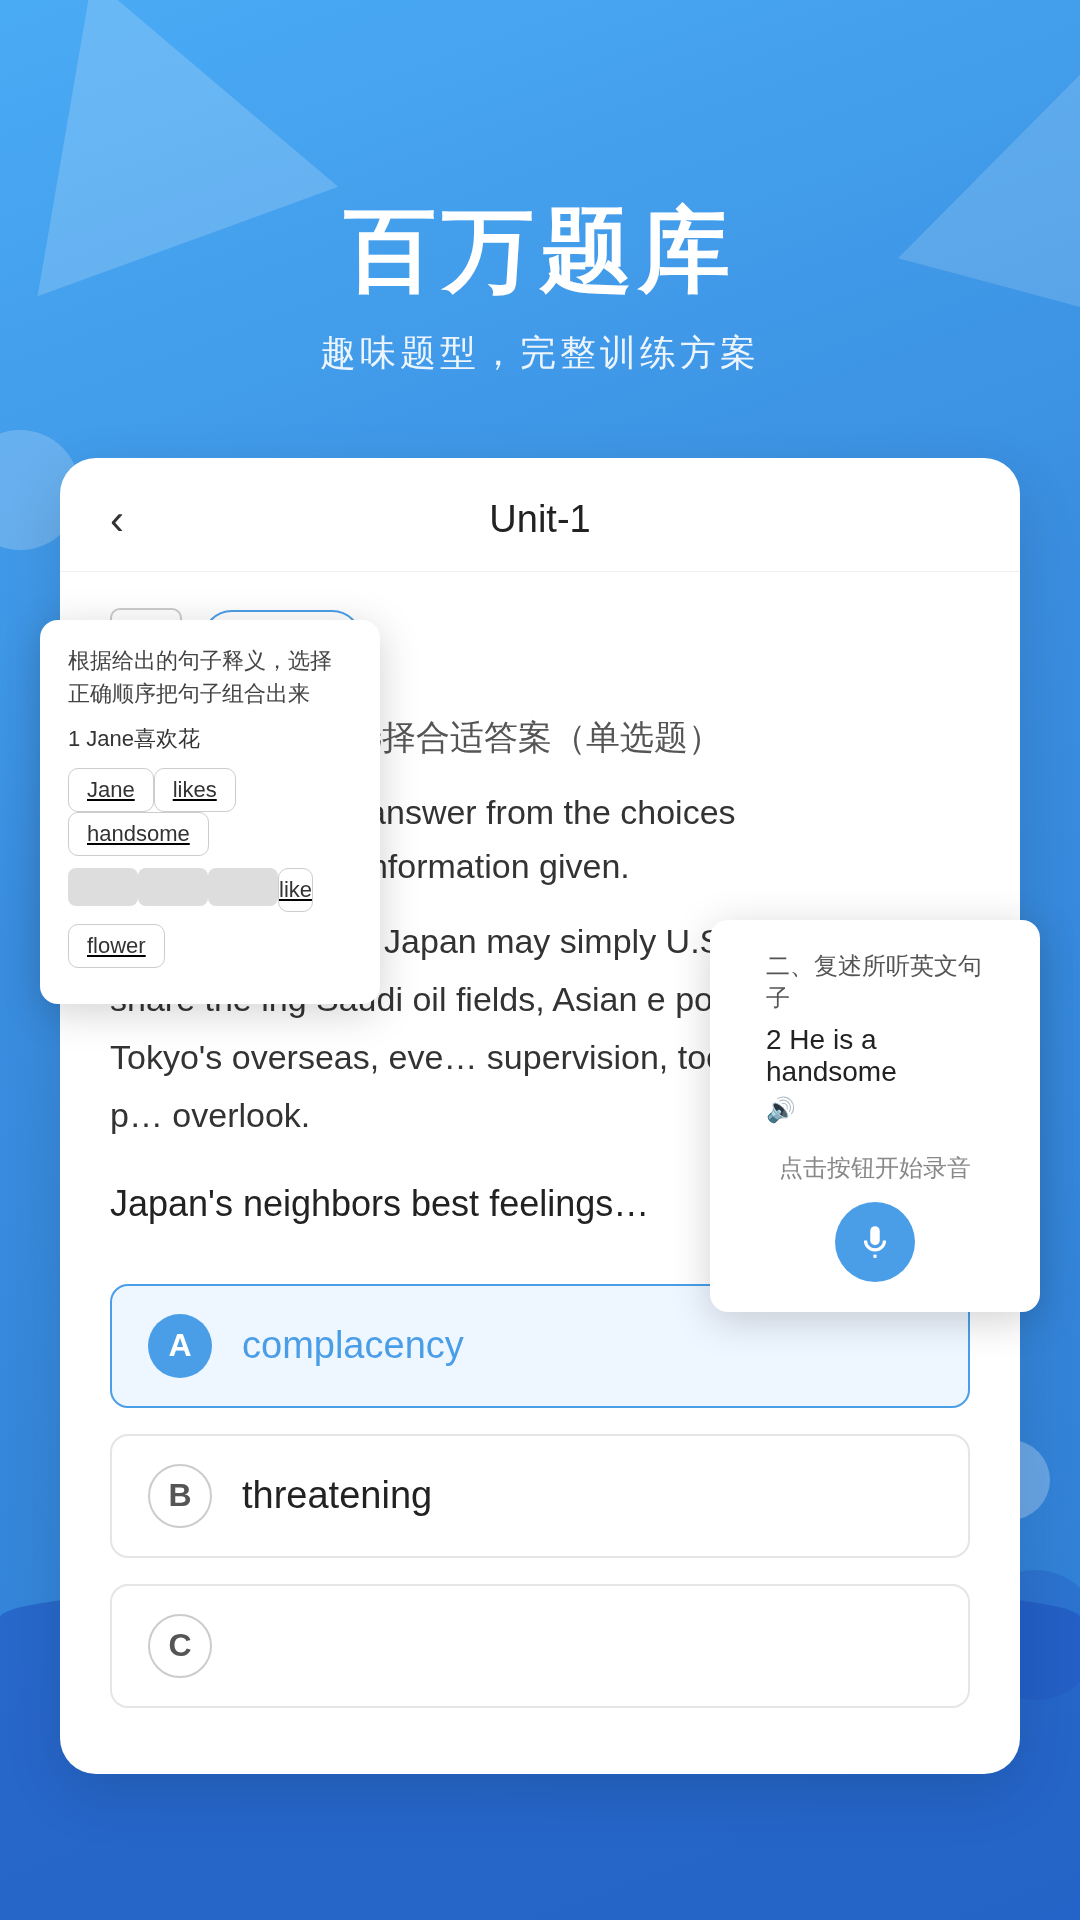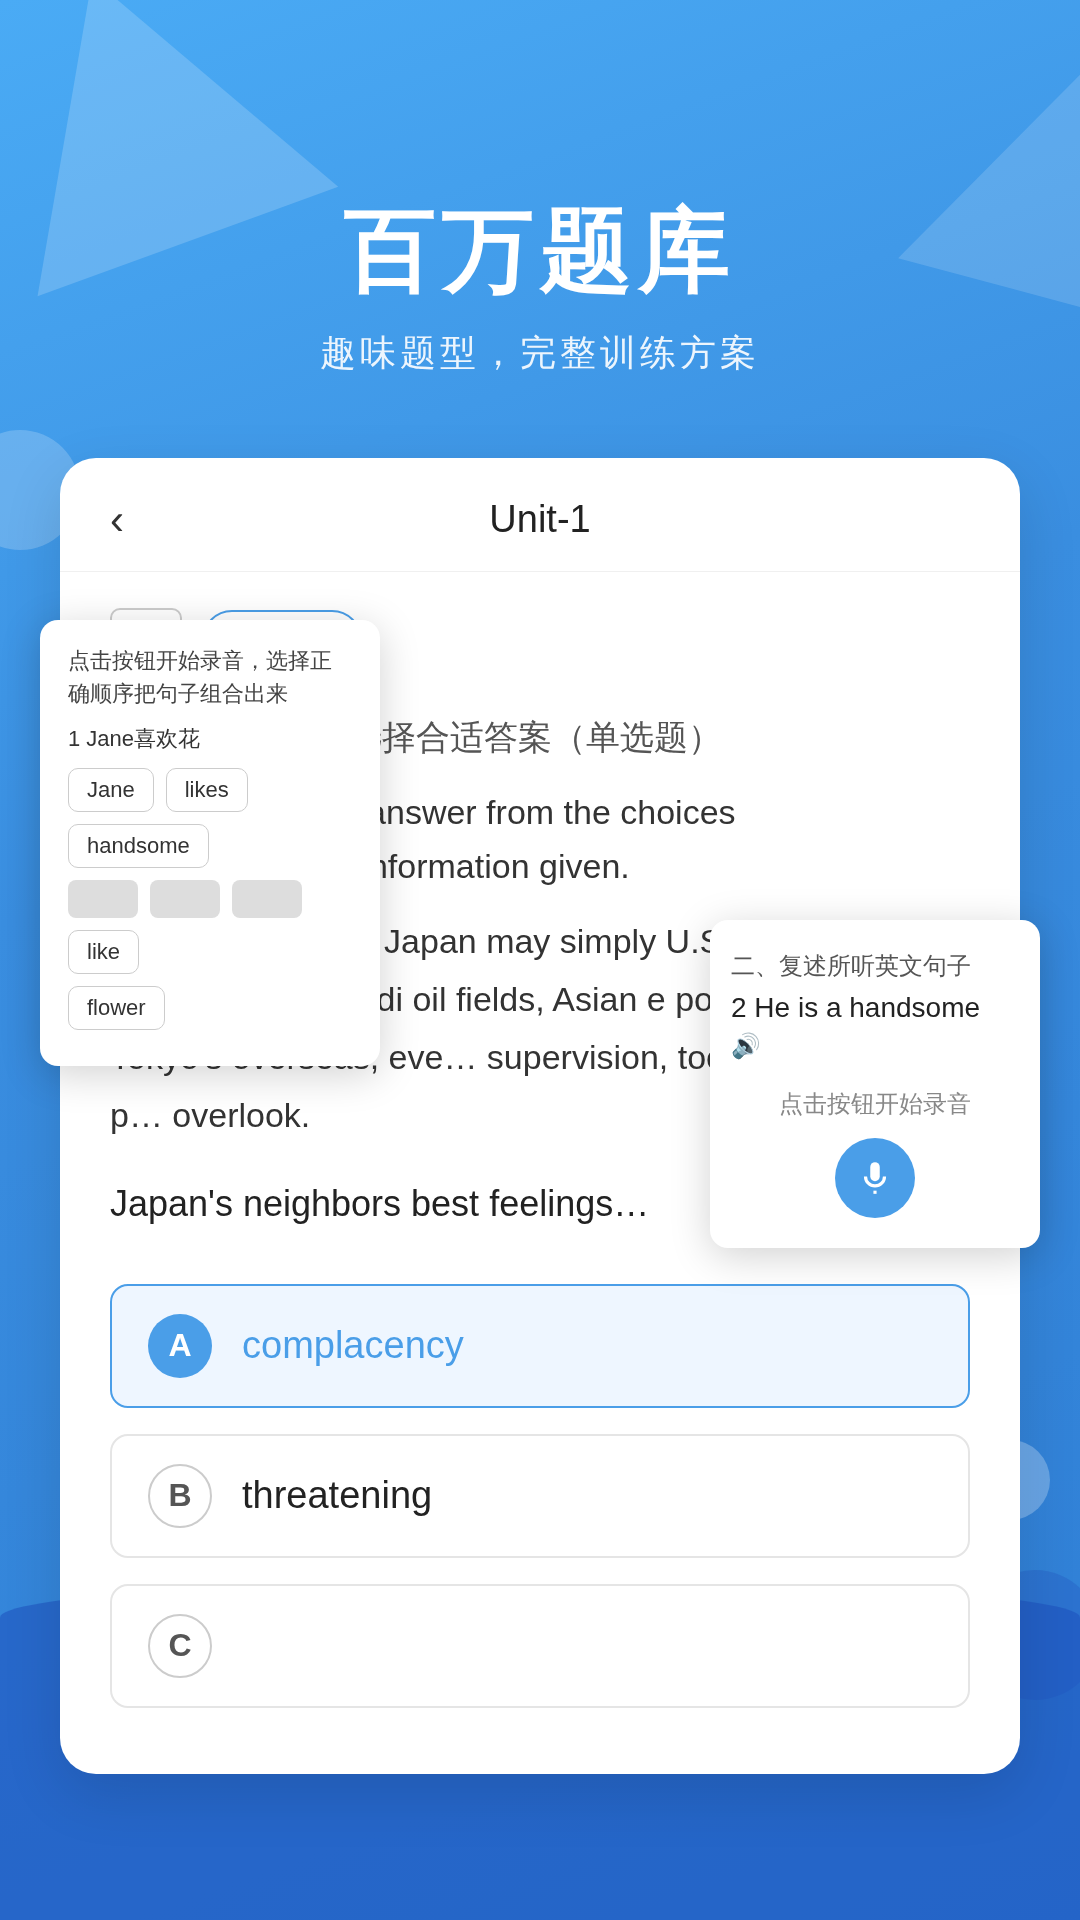"点击按钮开始录音，选择正确顺序把句子组合出来" div.popup-instruction { text: 点击按钮开始录音 -> 根据给出的句子释义 }
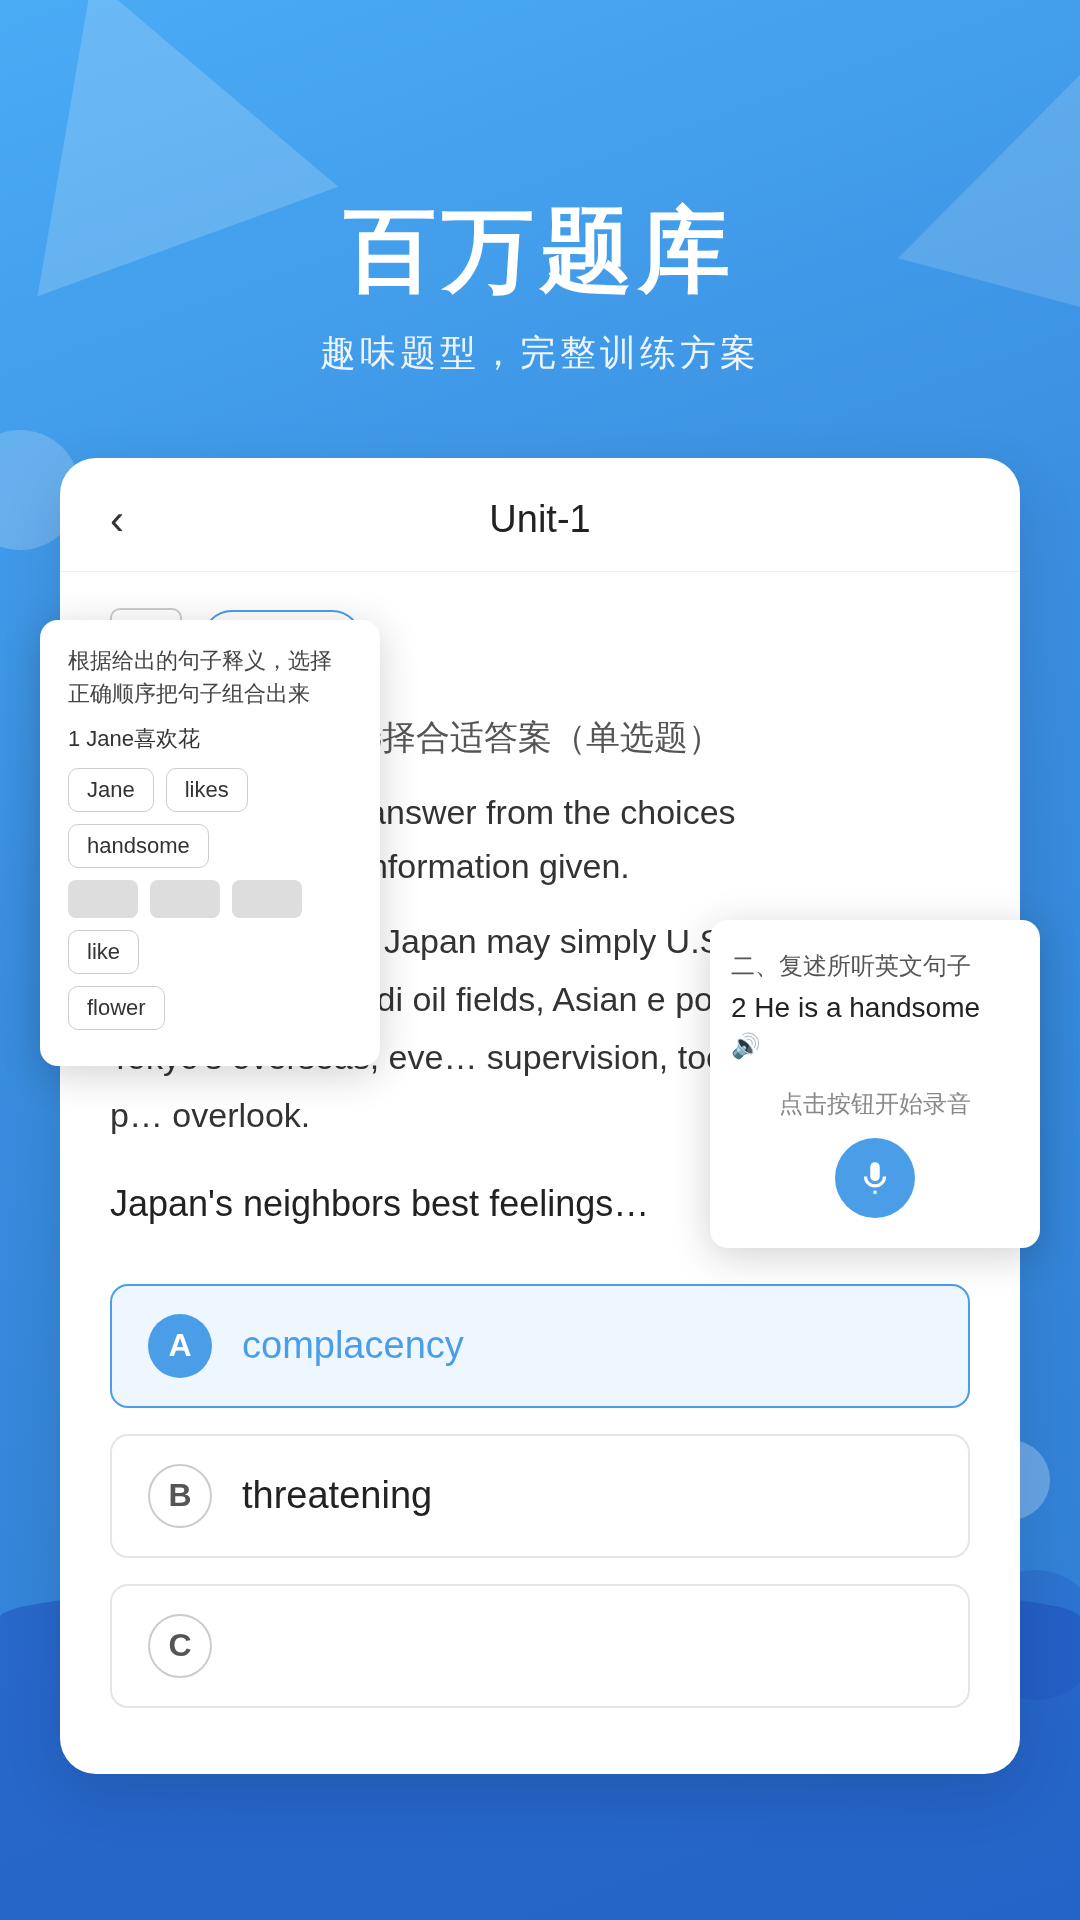"Jane" .word-chips-row { gap: 12px -> none; text-decoration: none -> underline }
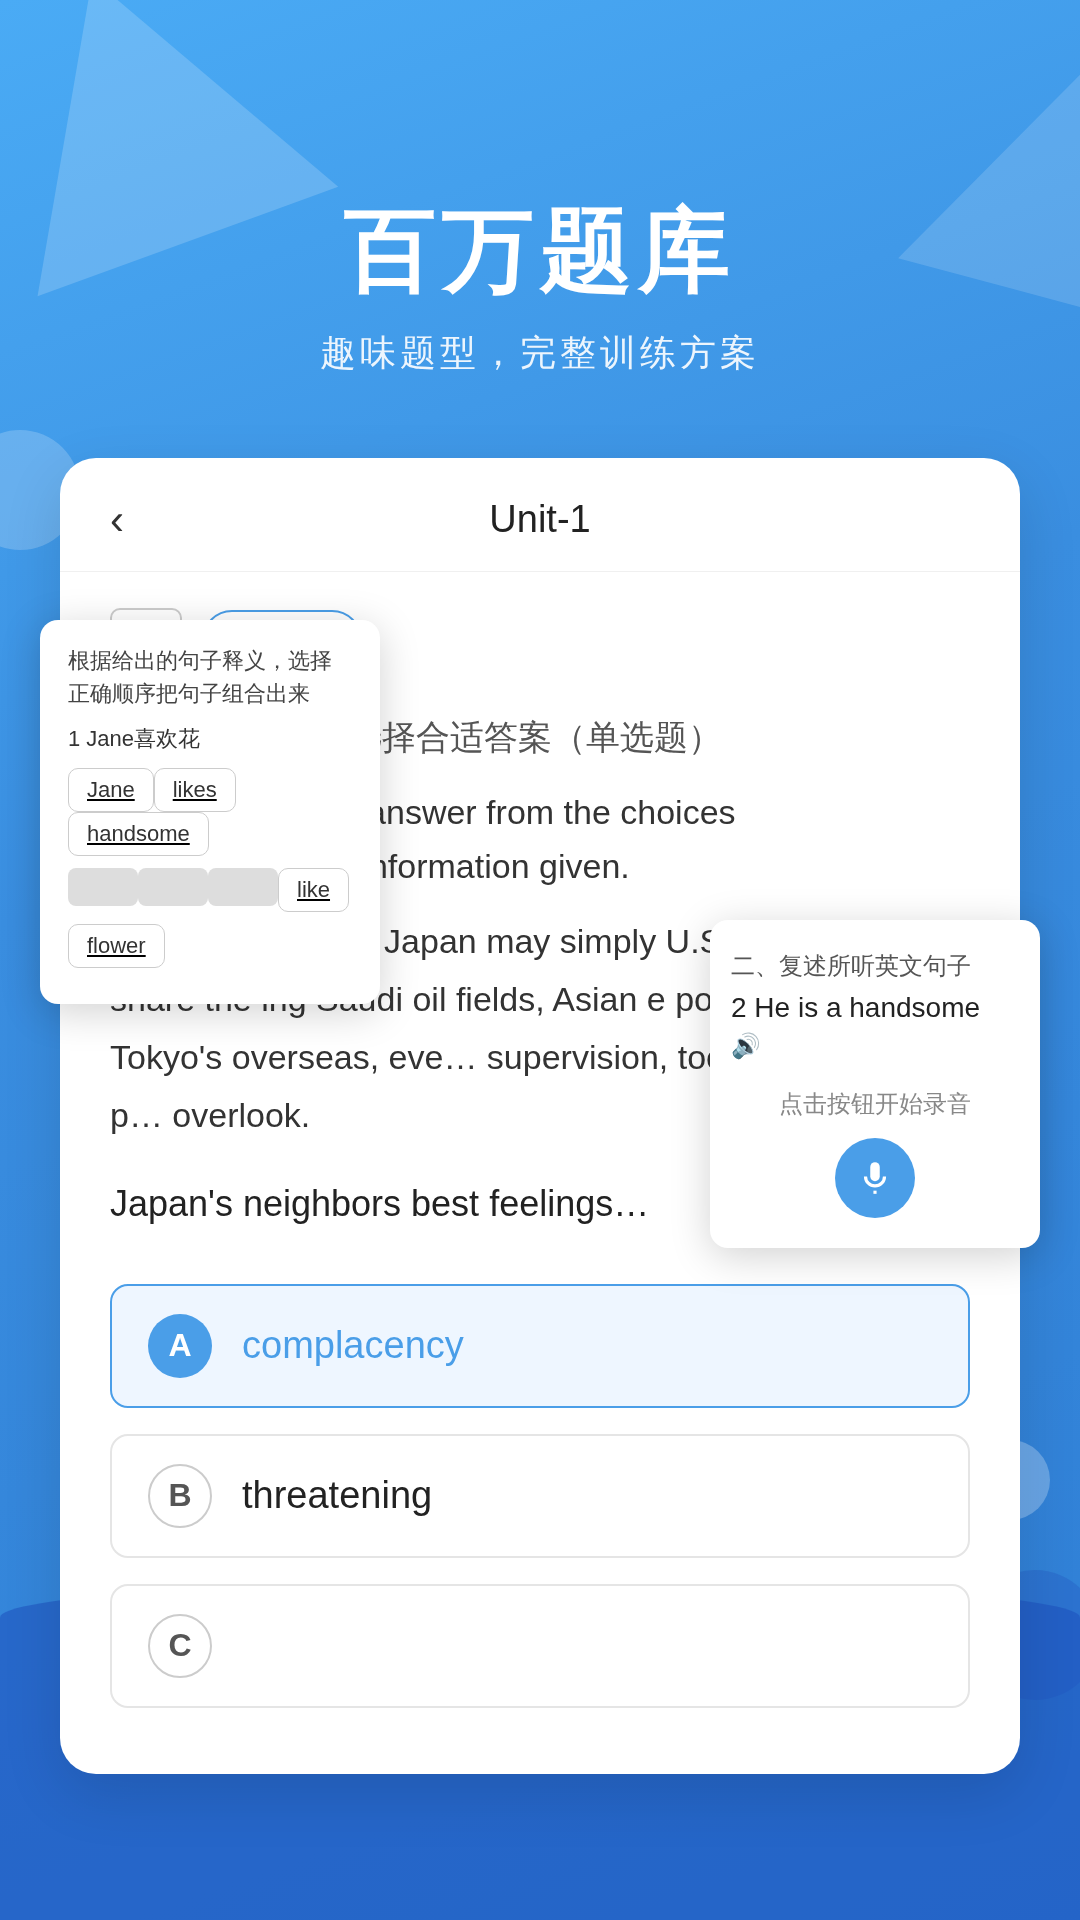"like" .word-slot-text { padding: 8px 18px -> 8px 0 }
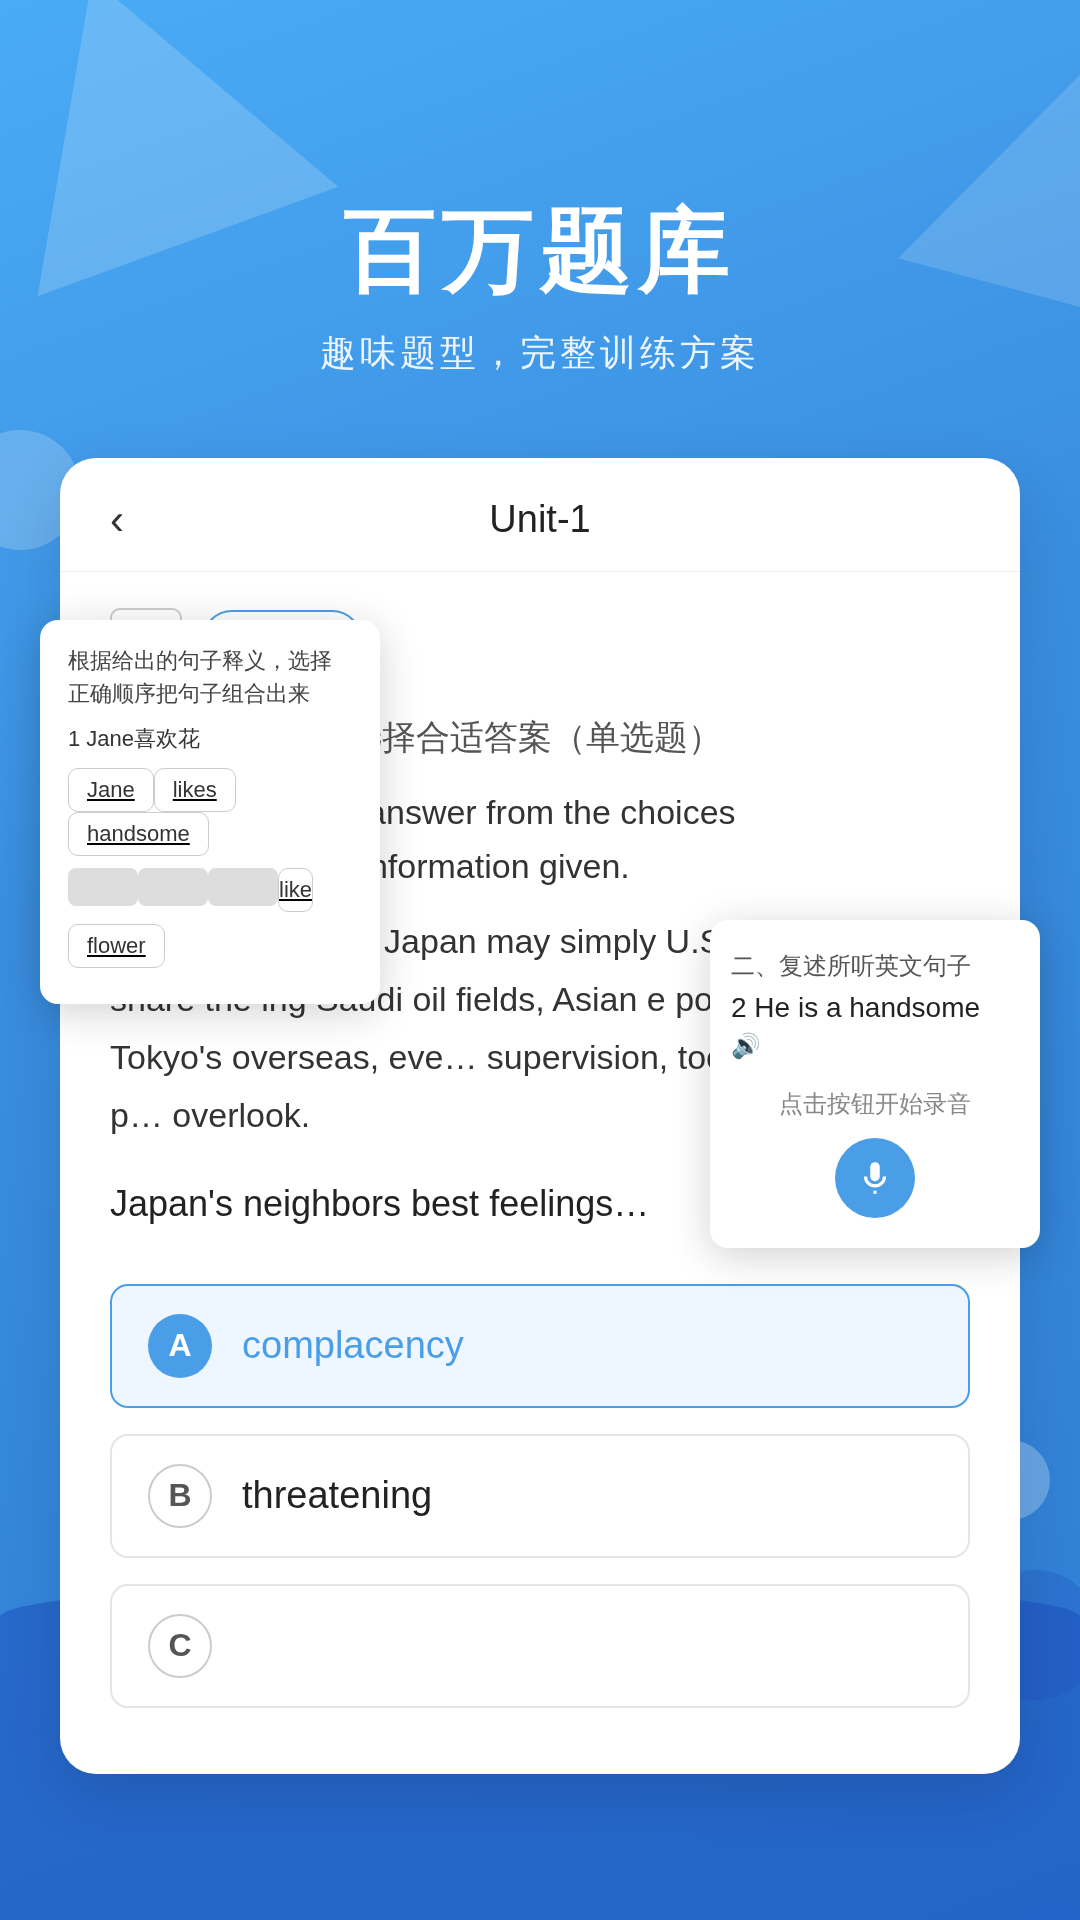"二、复述所听英文句子" .popup-voice { padding: 30px 21px -> 30px 56px }
